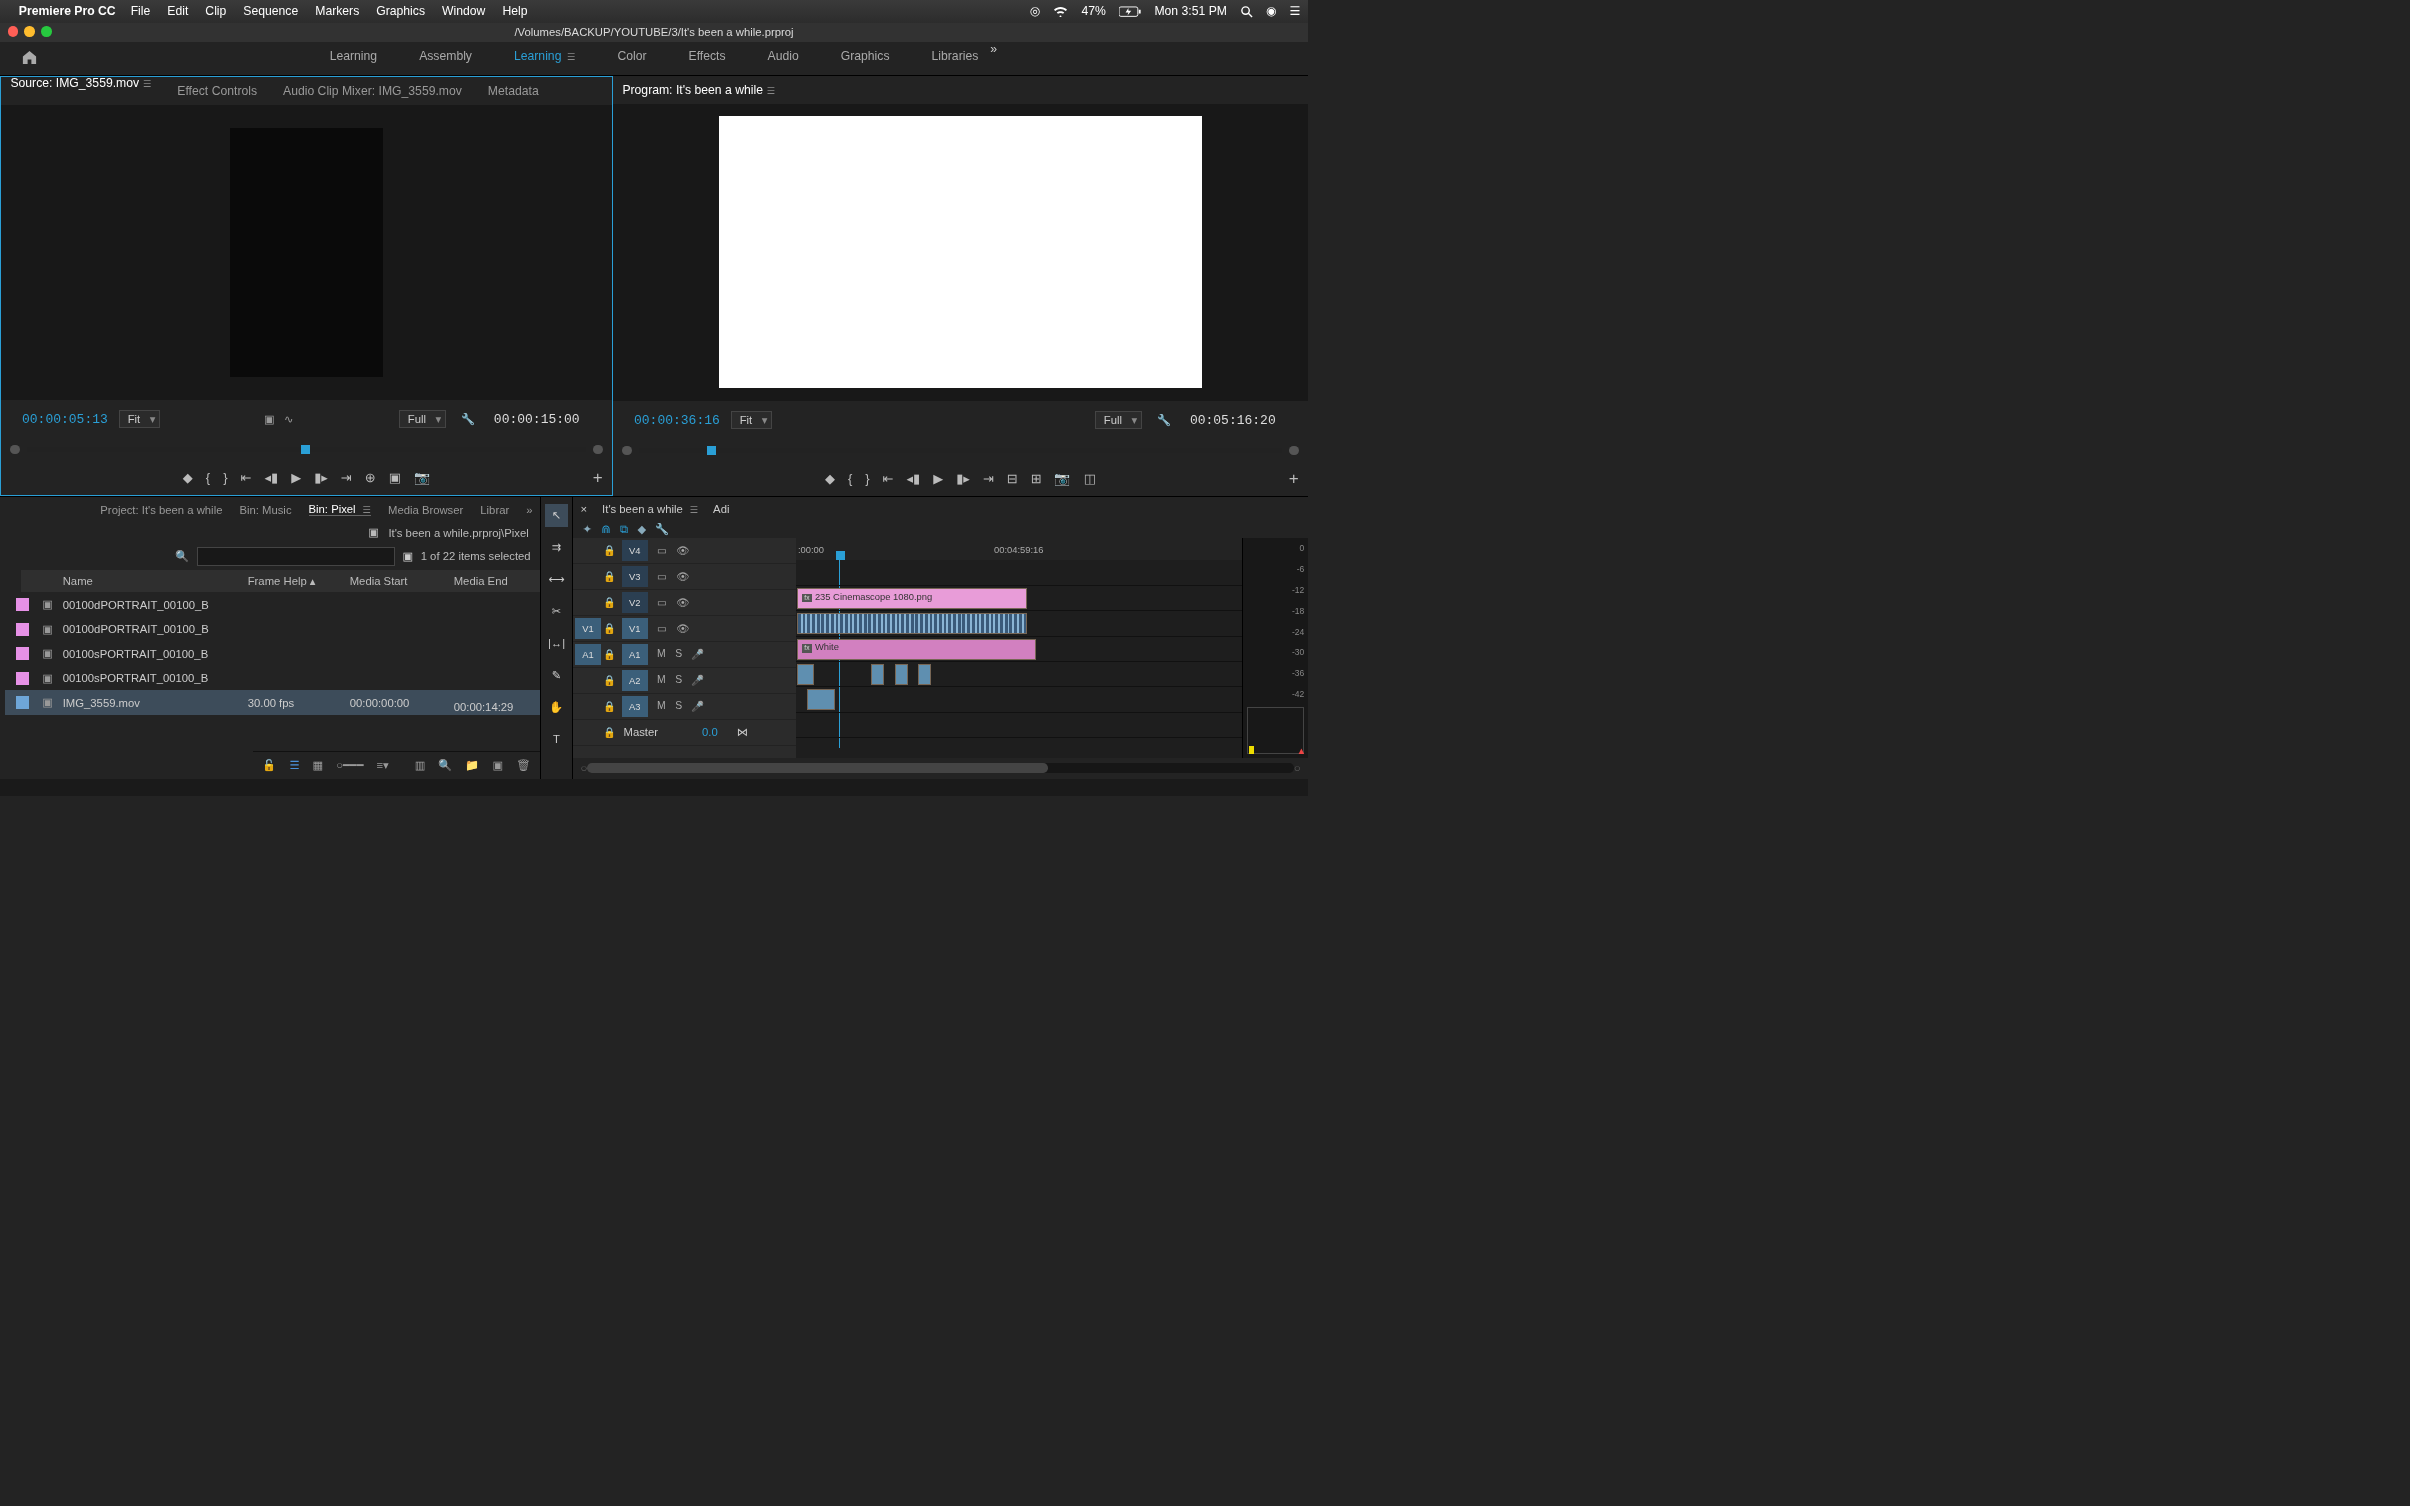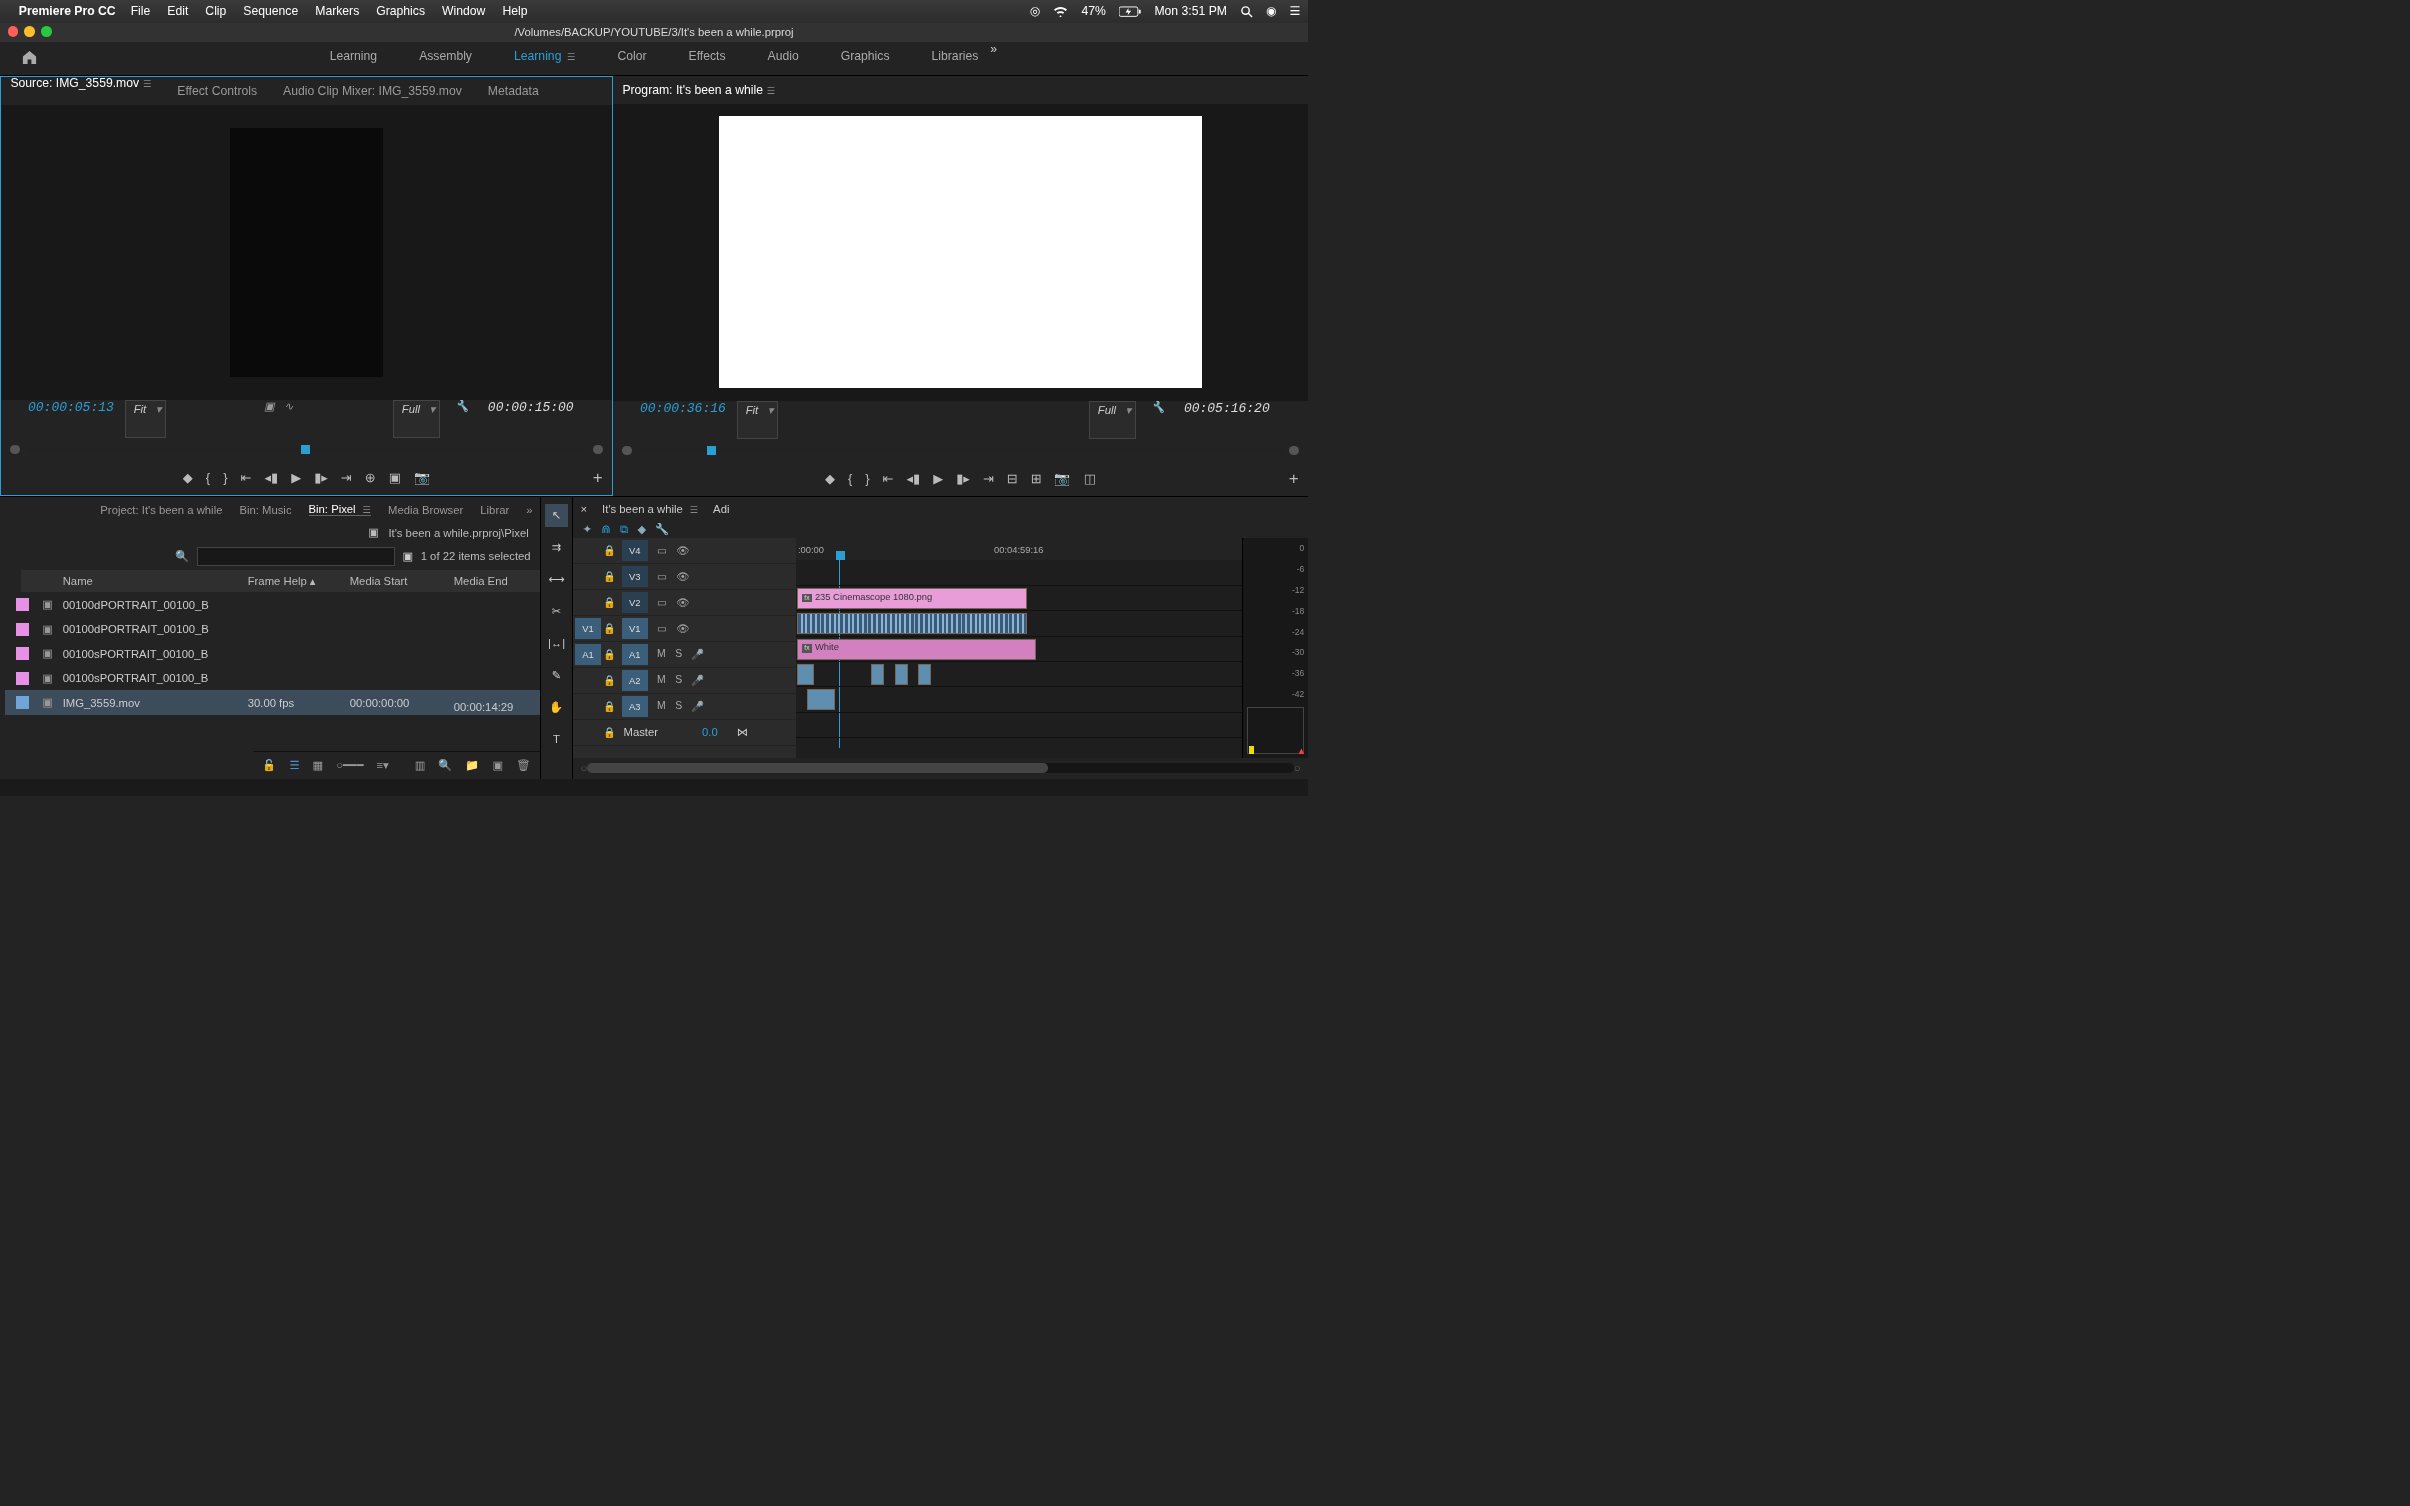"00:00:05:13" .monitor-controls { align-items: none -> center; font-style: italic -> none; padding: 0 27px -> 0 21px }
